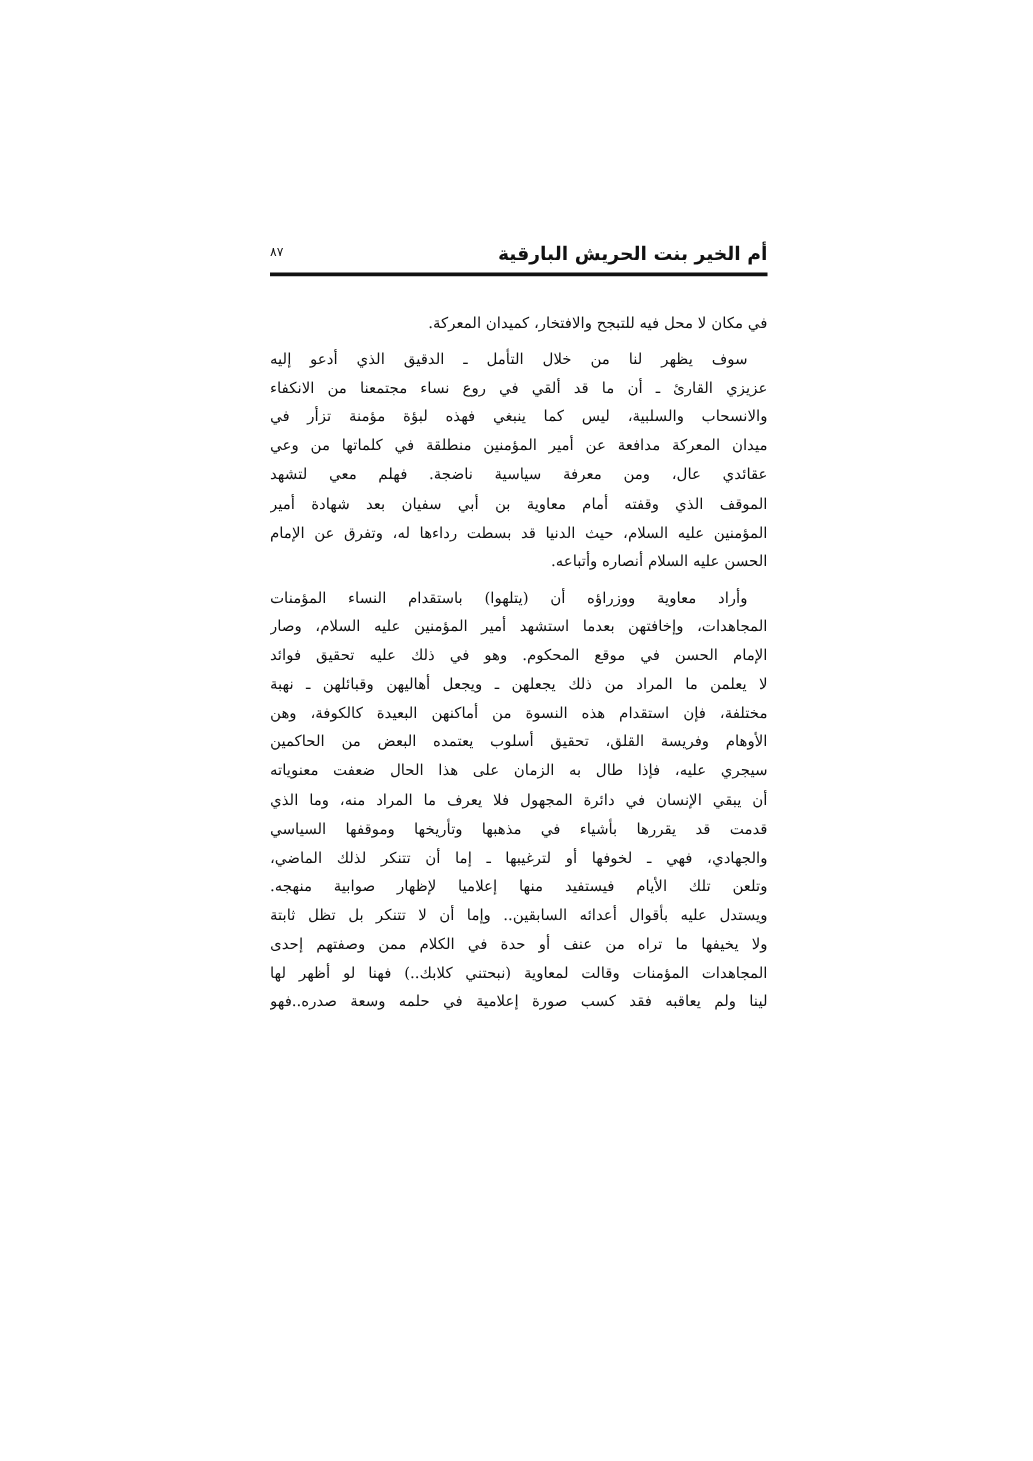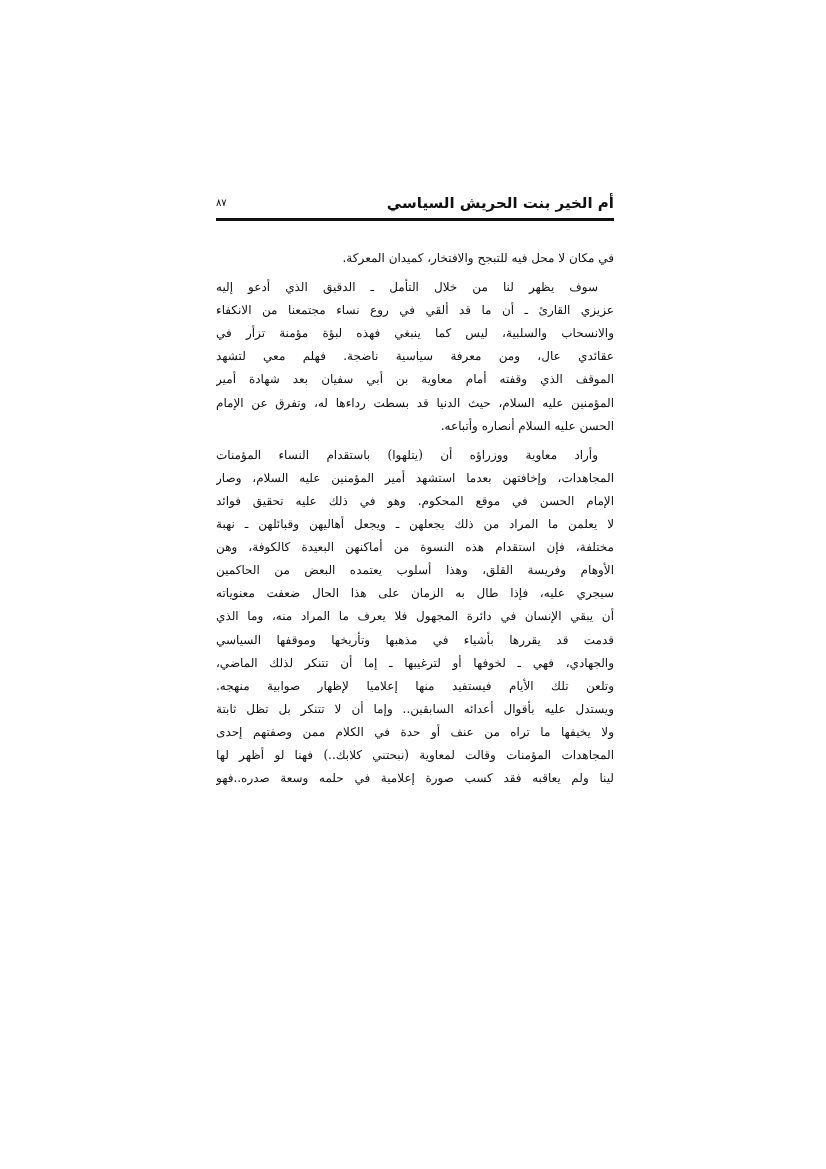"أم الخير بنت الحريش السياسي" span.title { text: السياسي -> البارقية }
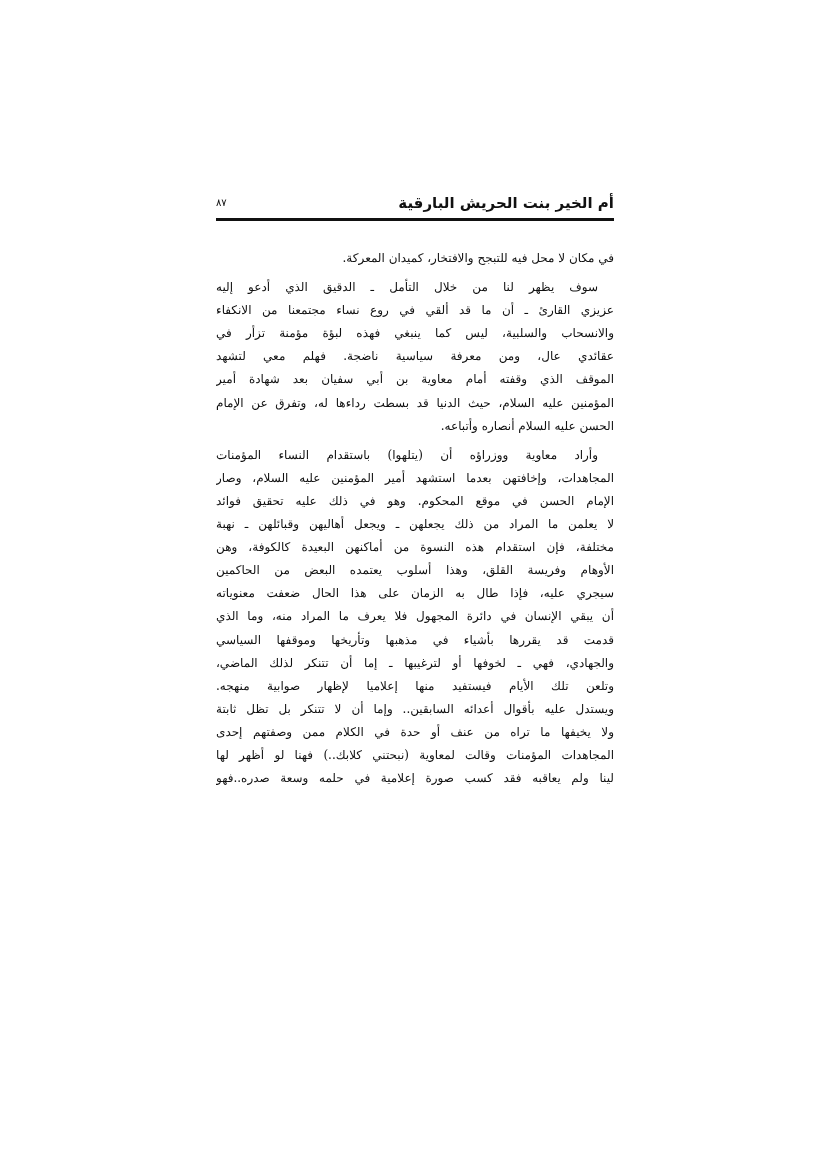"ميدان المعركة مدافعة عن أمير" span.line { html: none -> <span>ميدان المعركة مدافعة عن أمير المؤمنين منطلقة في كلماتها من وعي</span> }
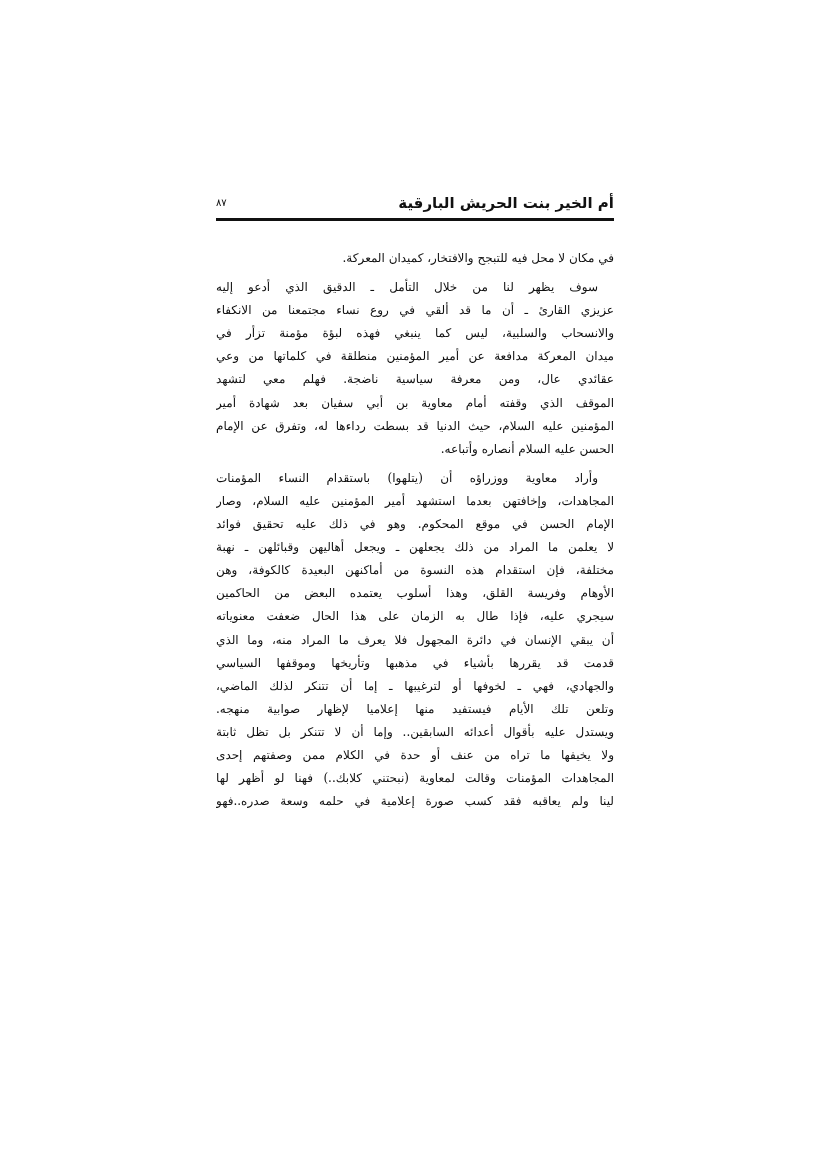"الأوهام وفريسة القلق، وهذا أسلوب" span.line { text: وهذا -> تحقيق }
